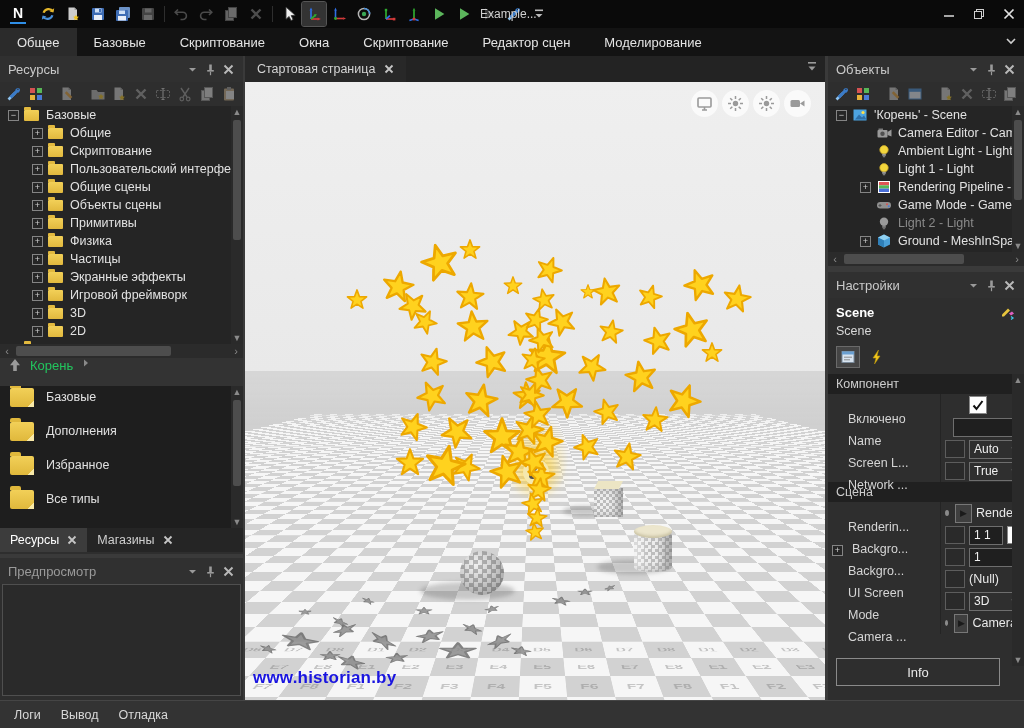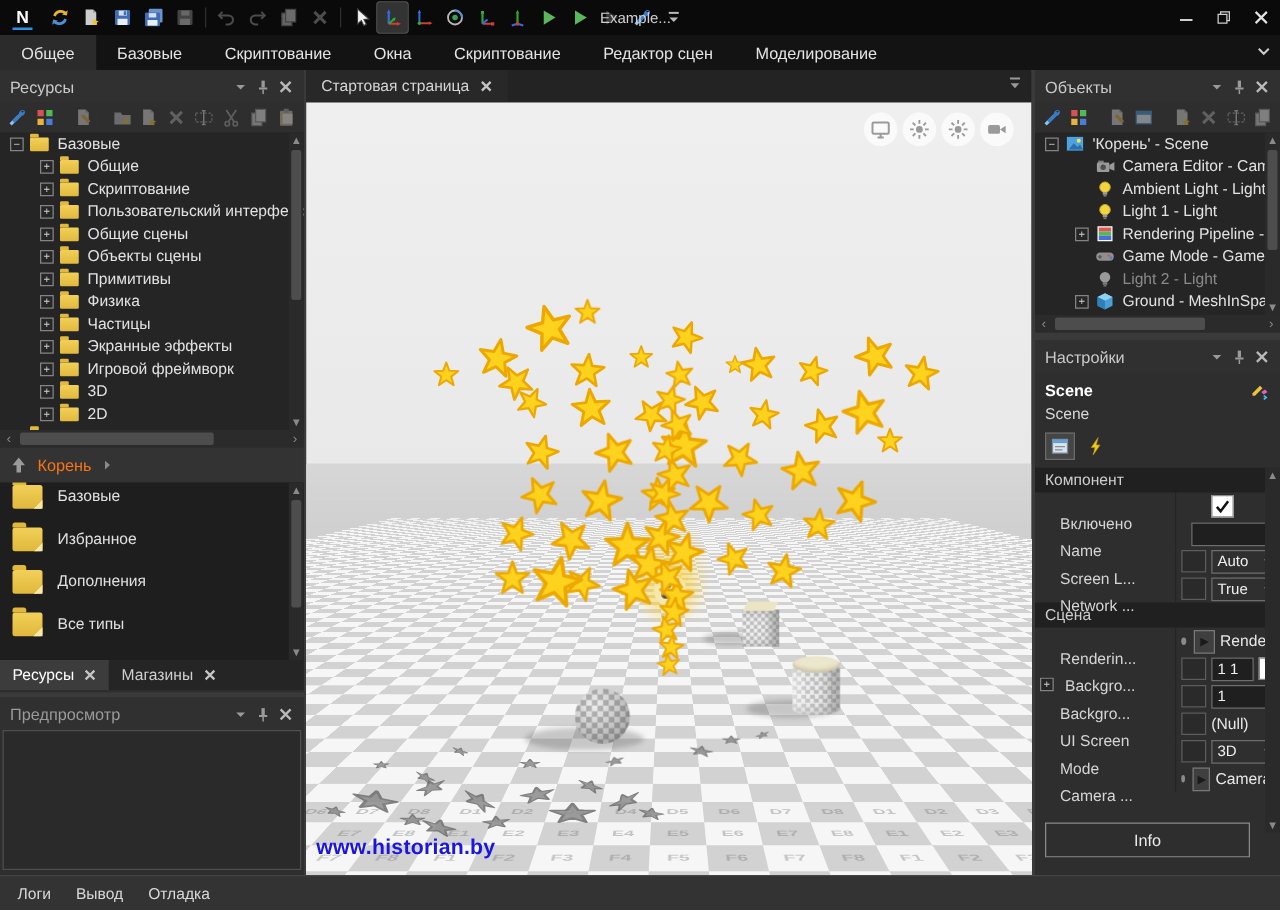"Корень" .crumb { align-items: center -> none; color: #f97316 -> #22c55e }
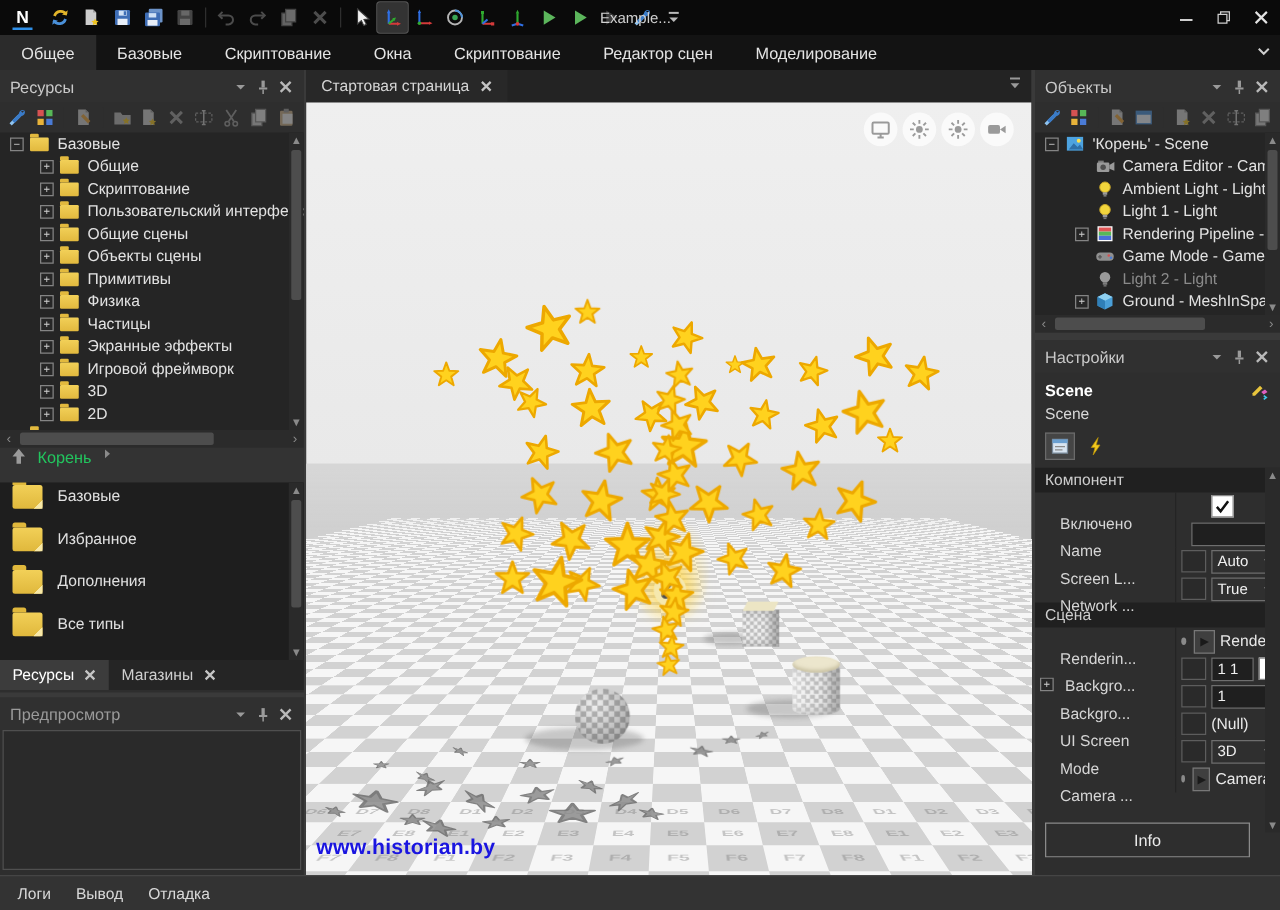"Включено" .plabel { align-items: flex-start -> flex-end }
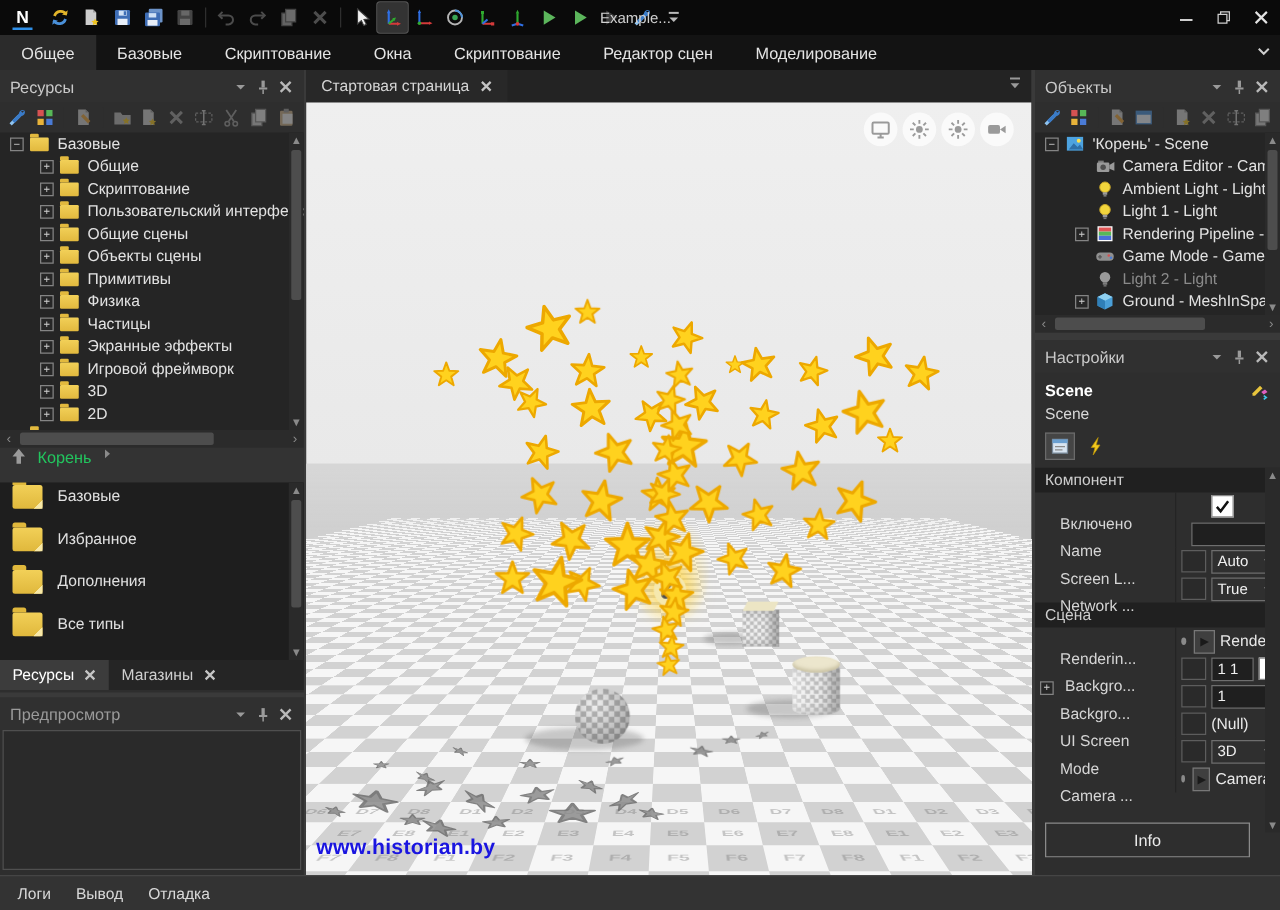"Избранное" div.bigrow { order: before "Дополнения" -> after "Дополнения" }
